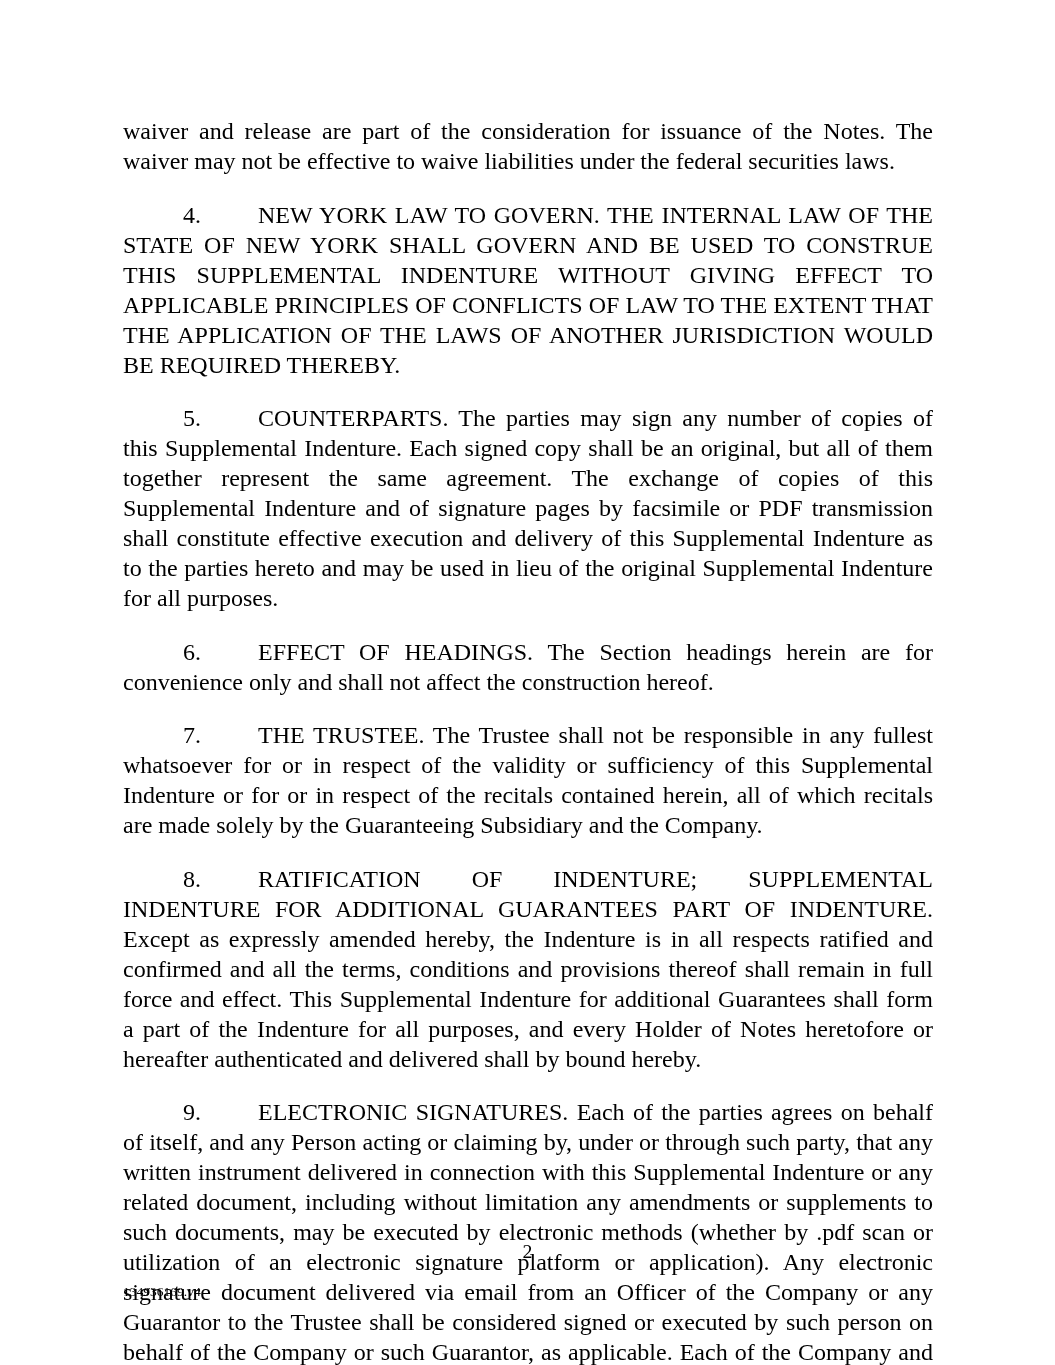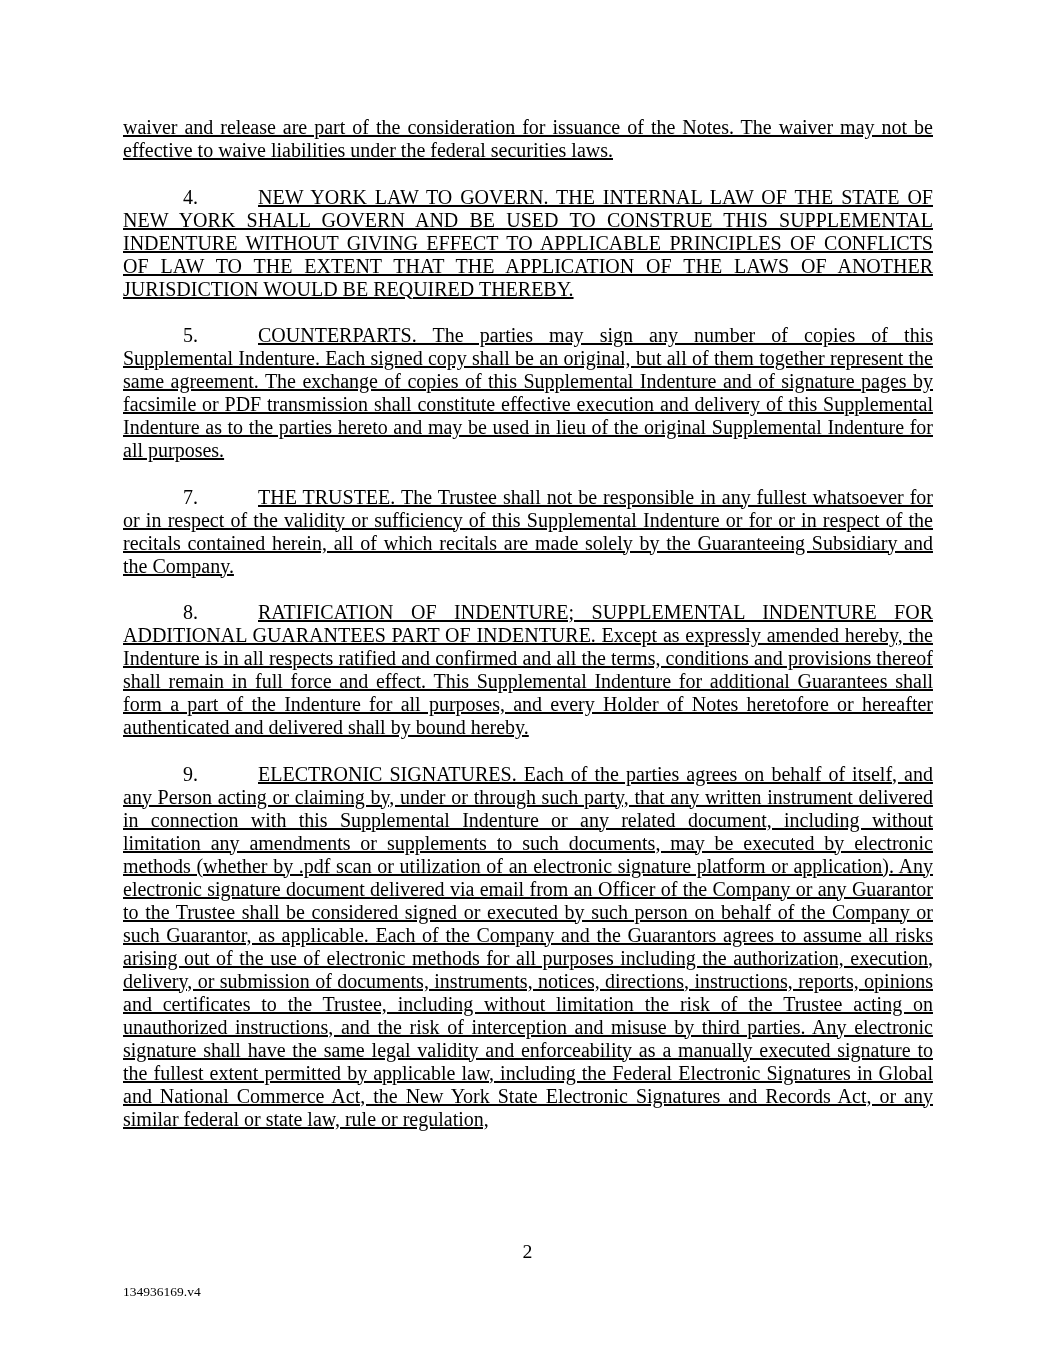"waiver and release are part" .para { font-size: 20px -> 24px; line-height: 23px -> 30px; text-decoration: underline -> none }
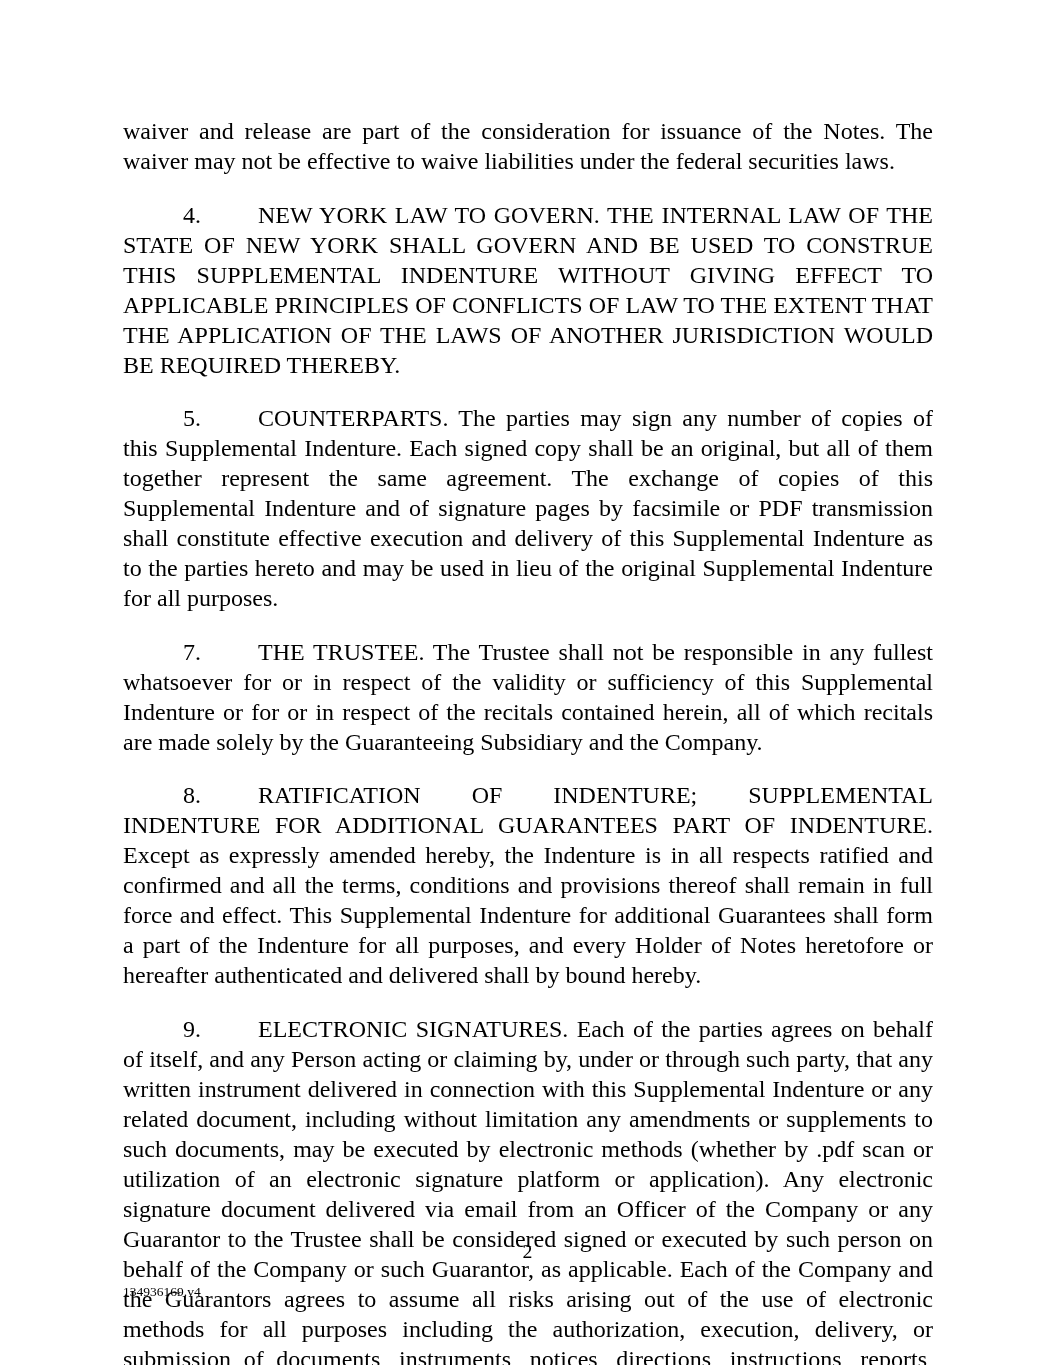"6. EFFECT OF HEADINGS. The" p.para { html: none -> <p><span>6.</span><span>EFFECT OF HEADINGS. The Section headings herein are for convenience only and shall not affect the construction hereof.</span></p> }
